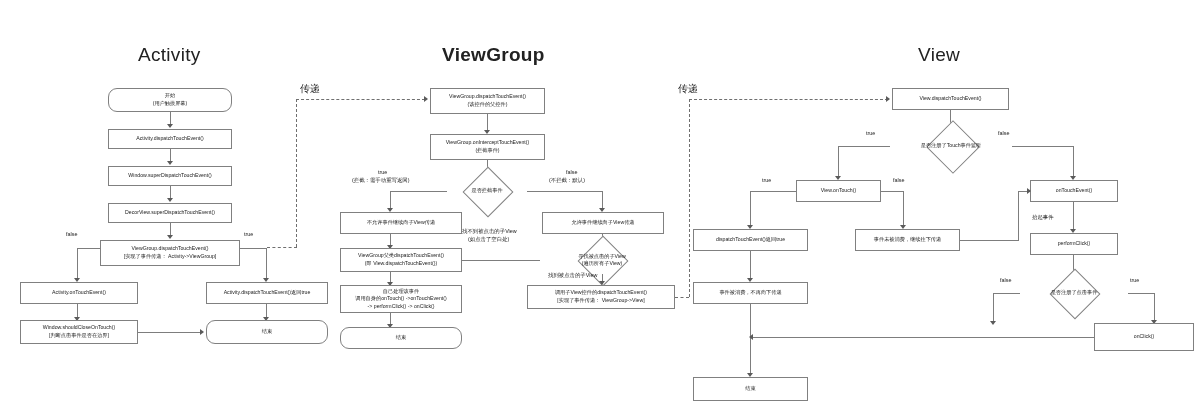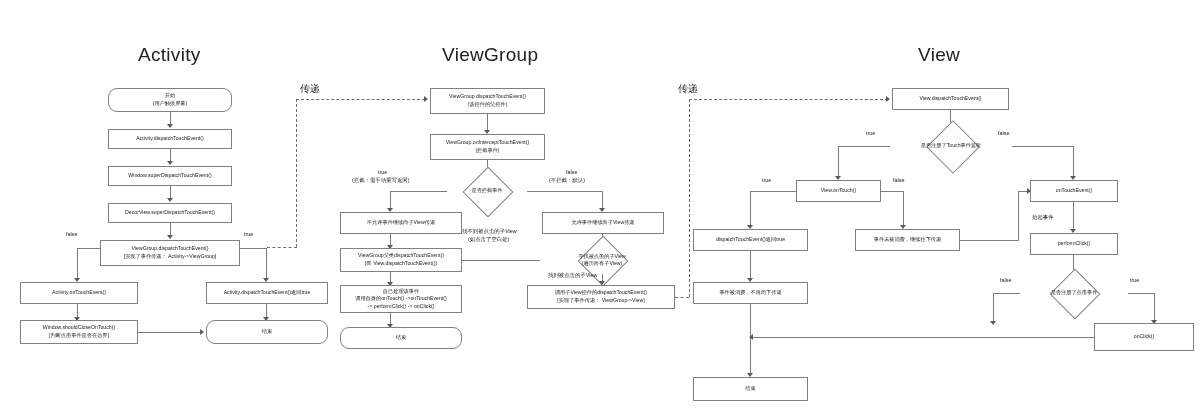"ViewGroup" div.col-title { font-weight: none -> bold }
